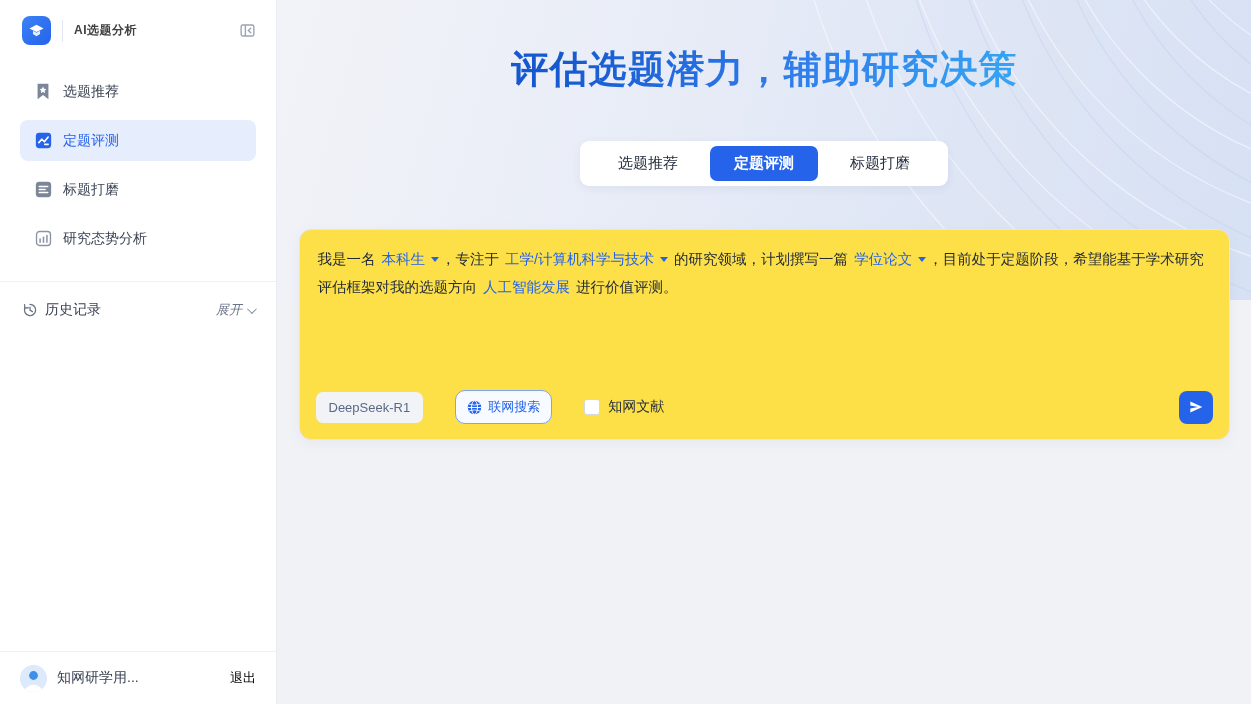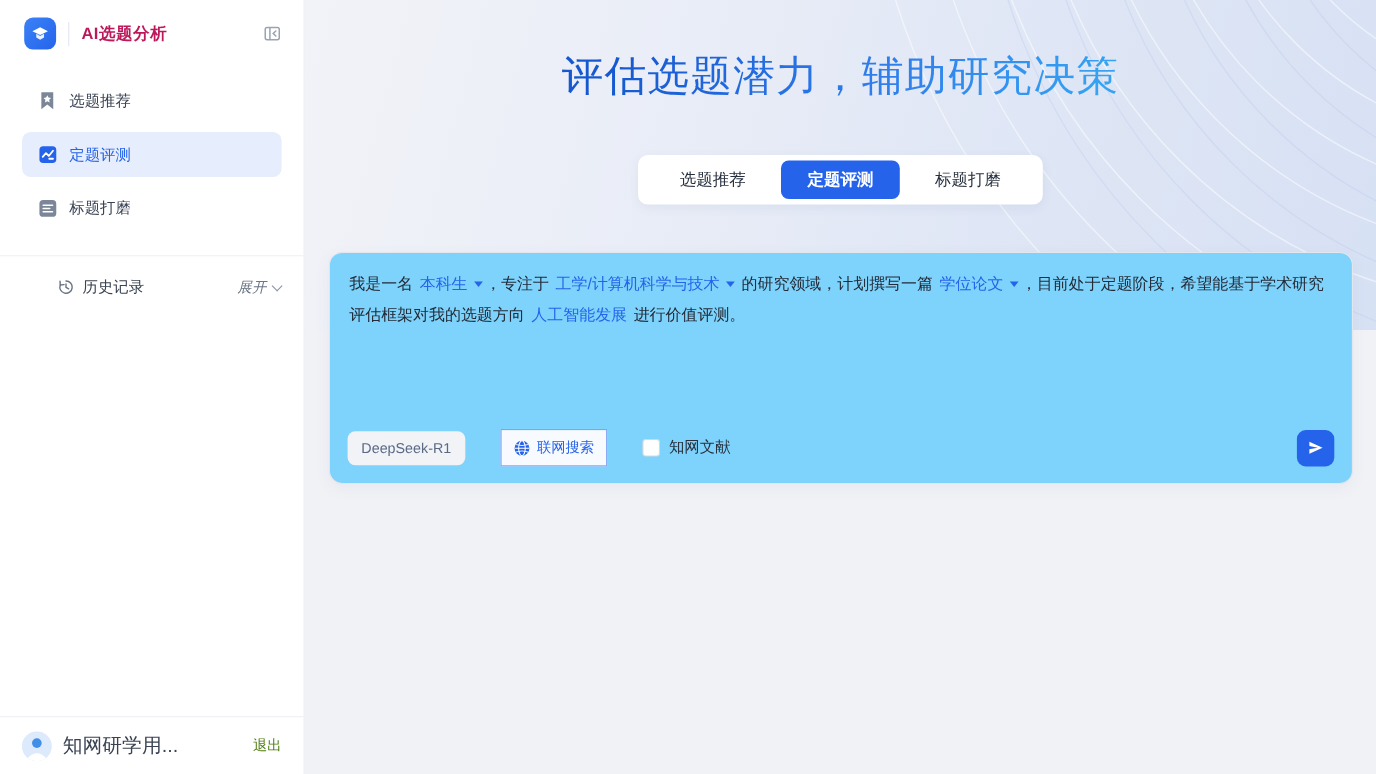"AI选题分析" .app-title { color: #be185d -> #404040; font-size: 15px -> 12px }
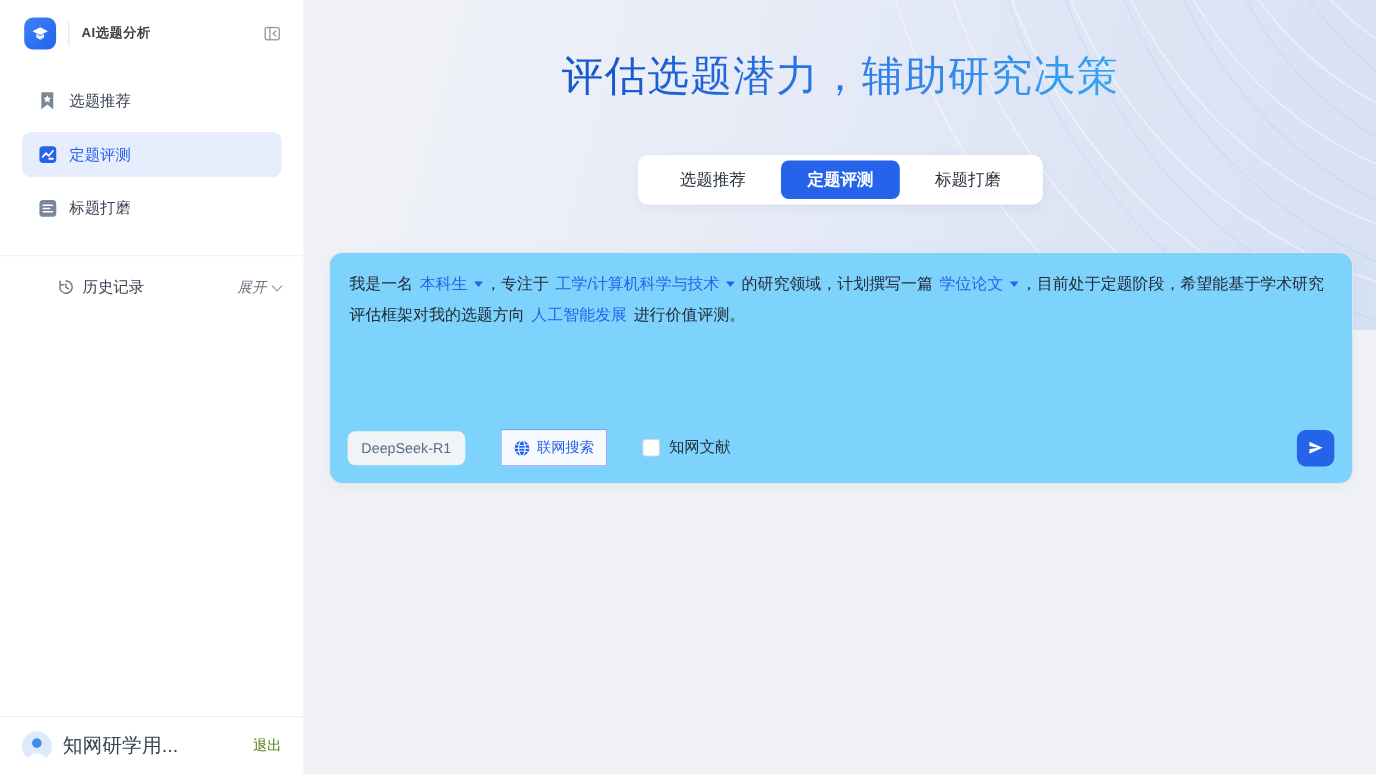"评估选题潜力，辅助研究决策" .hero-title { font-weight: 400 -> 700 }
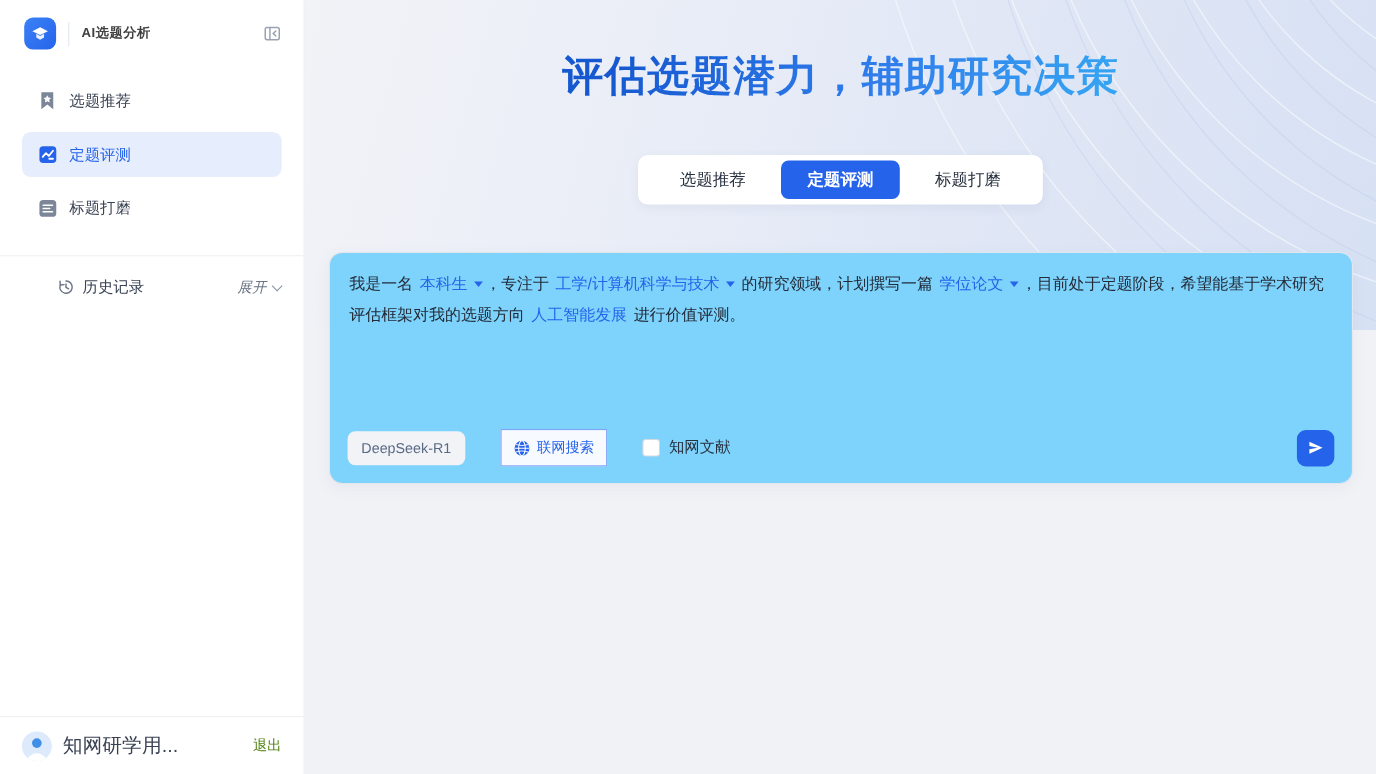"研究态势分析" div.menu-item { html: none -> <div> <span> <svg> <rect></rect> <line></line> <line></line> <line></line> </svg> </span> <span>研究态势分析</span> </div> }
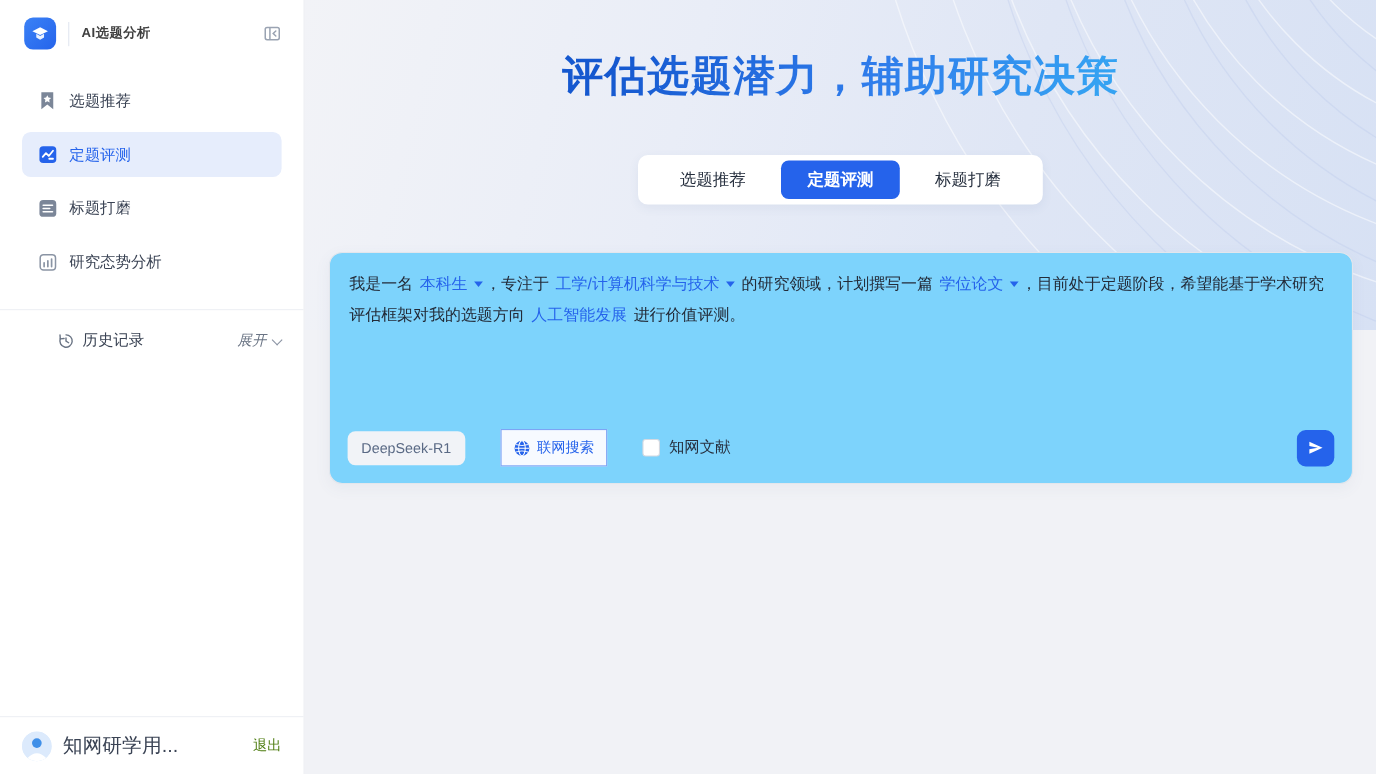"我是一名 本科生 ，专注于 工学/计算机科学与技术 的研究领域，计划撰写一篇" .composer { background: #7dd3fc -> #fde047 }
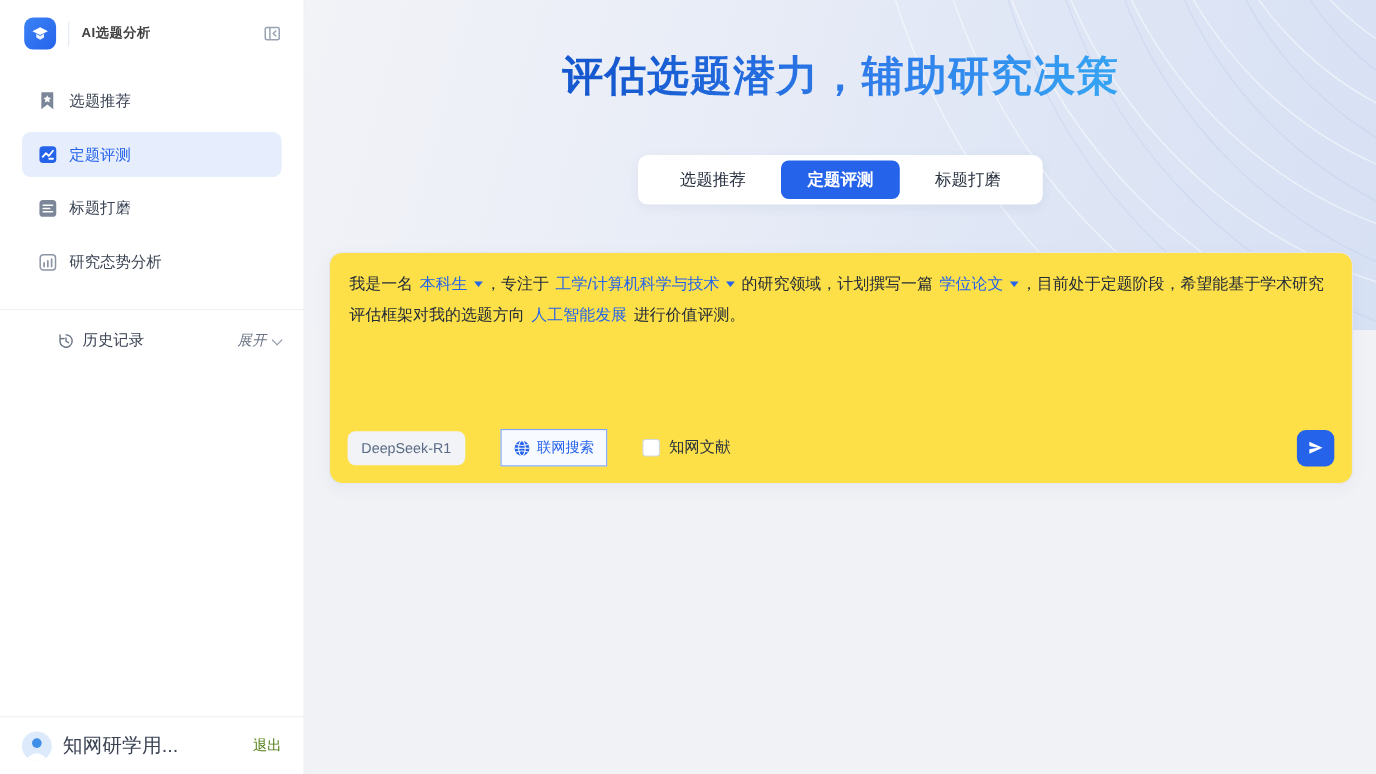"历史记录" .history-row { margin-left: 30px -> none }
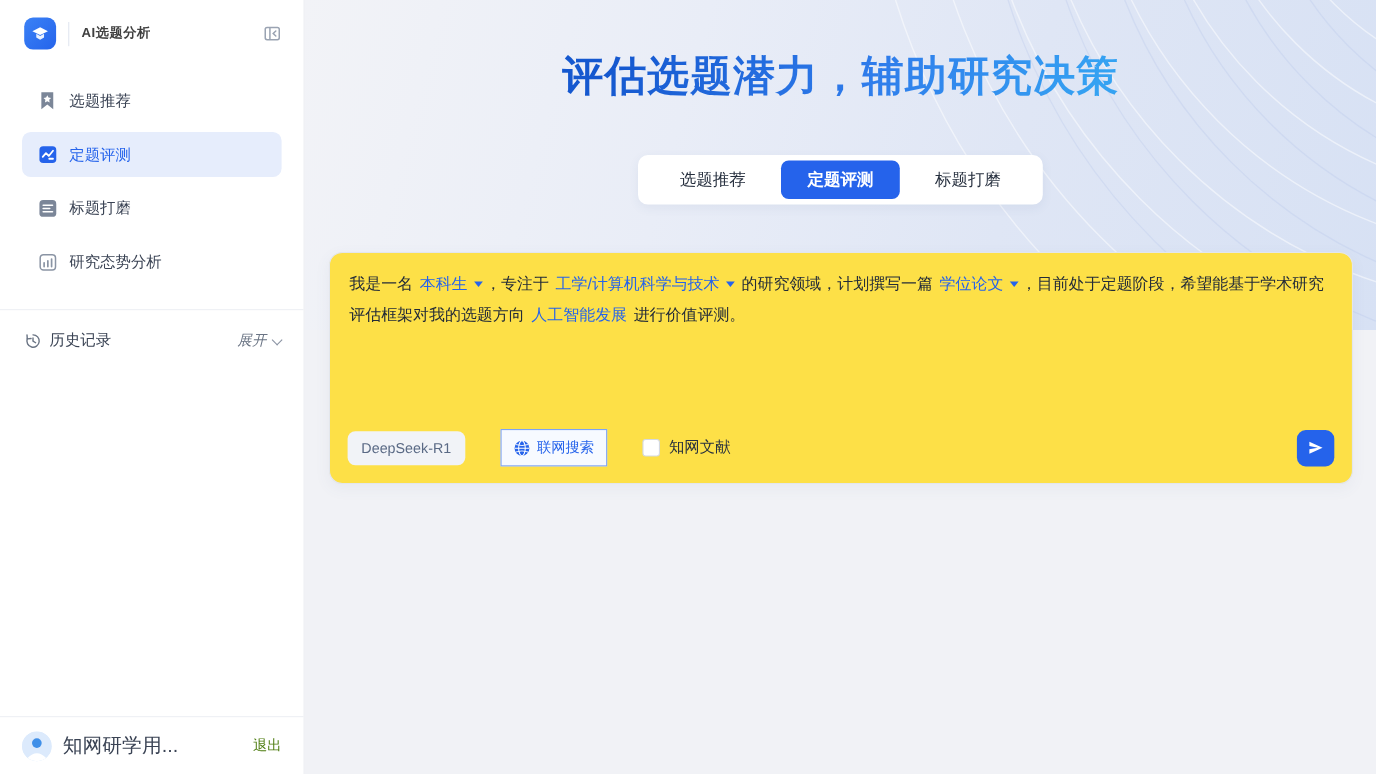"联网搜索" .web-chip { border-radius: 0 -> 10px }
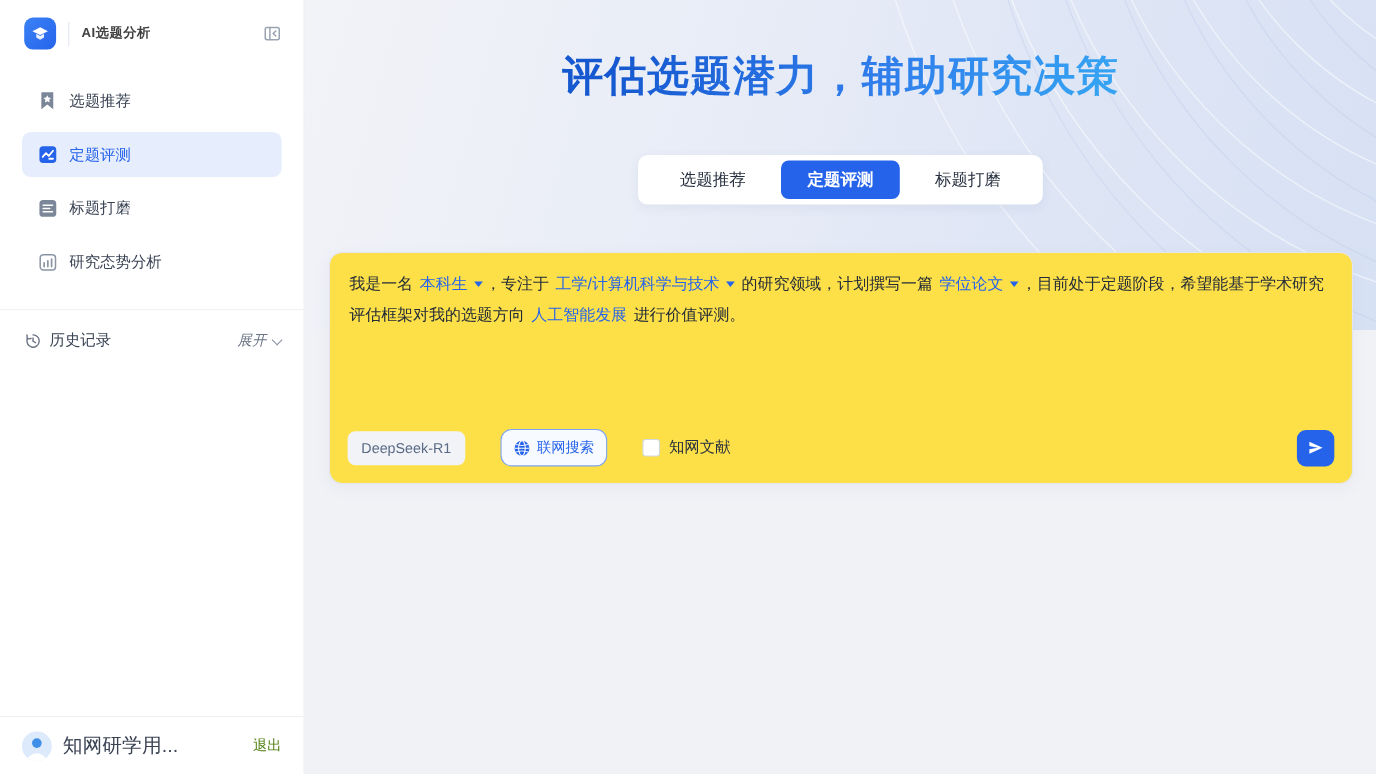"知网研学用..." .user-name { font-size: 18px -> 14px }
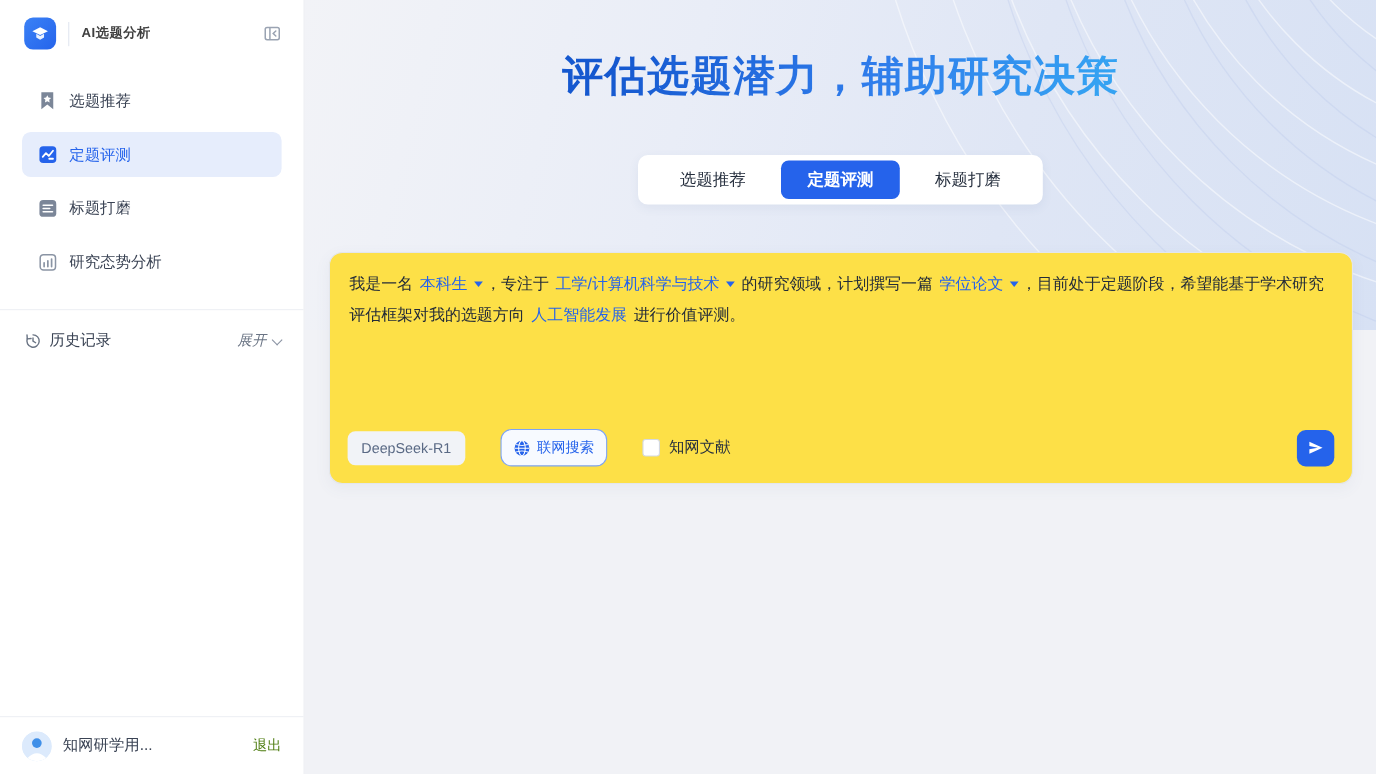"退出" .logout-btn { color: #4d7c0f -> #000000 }
